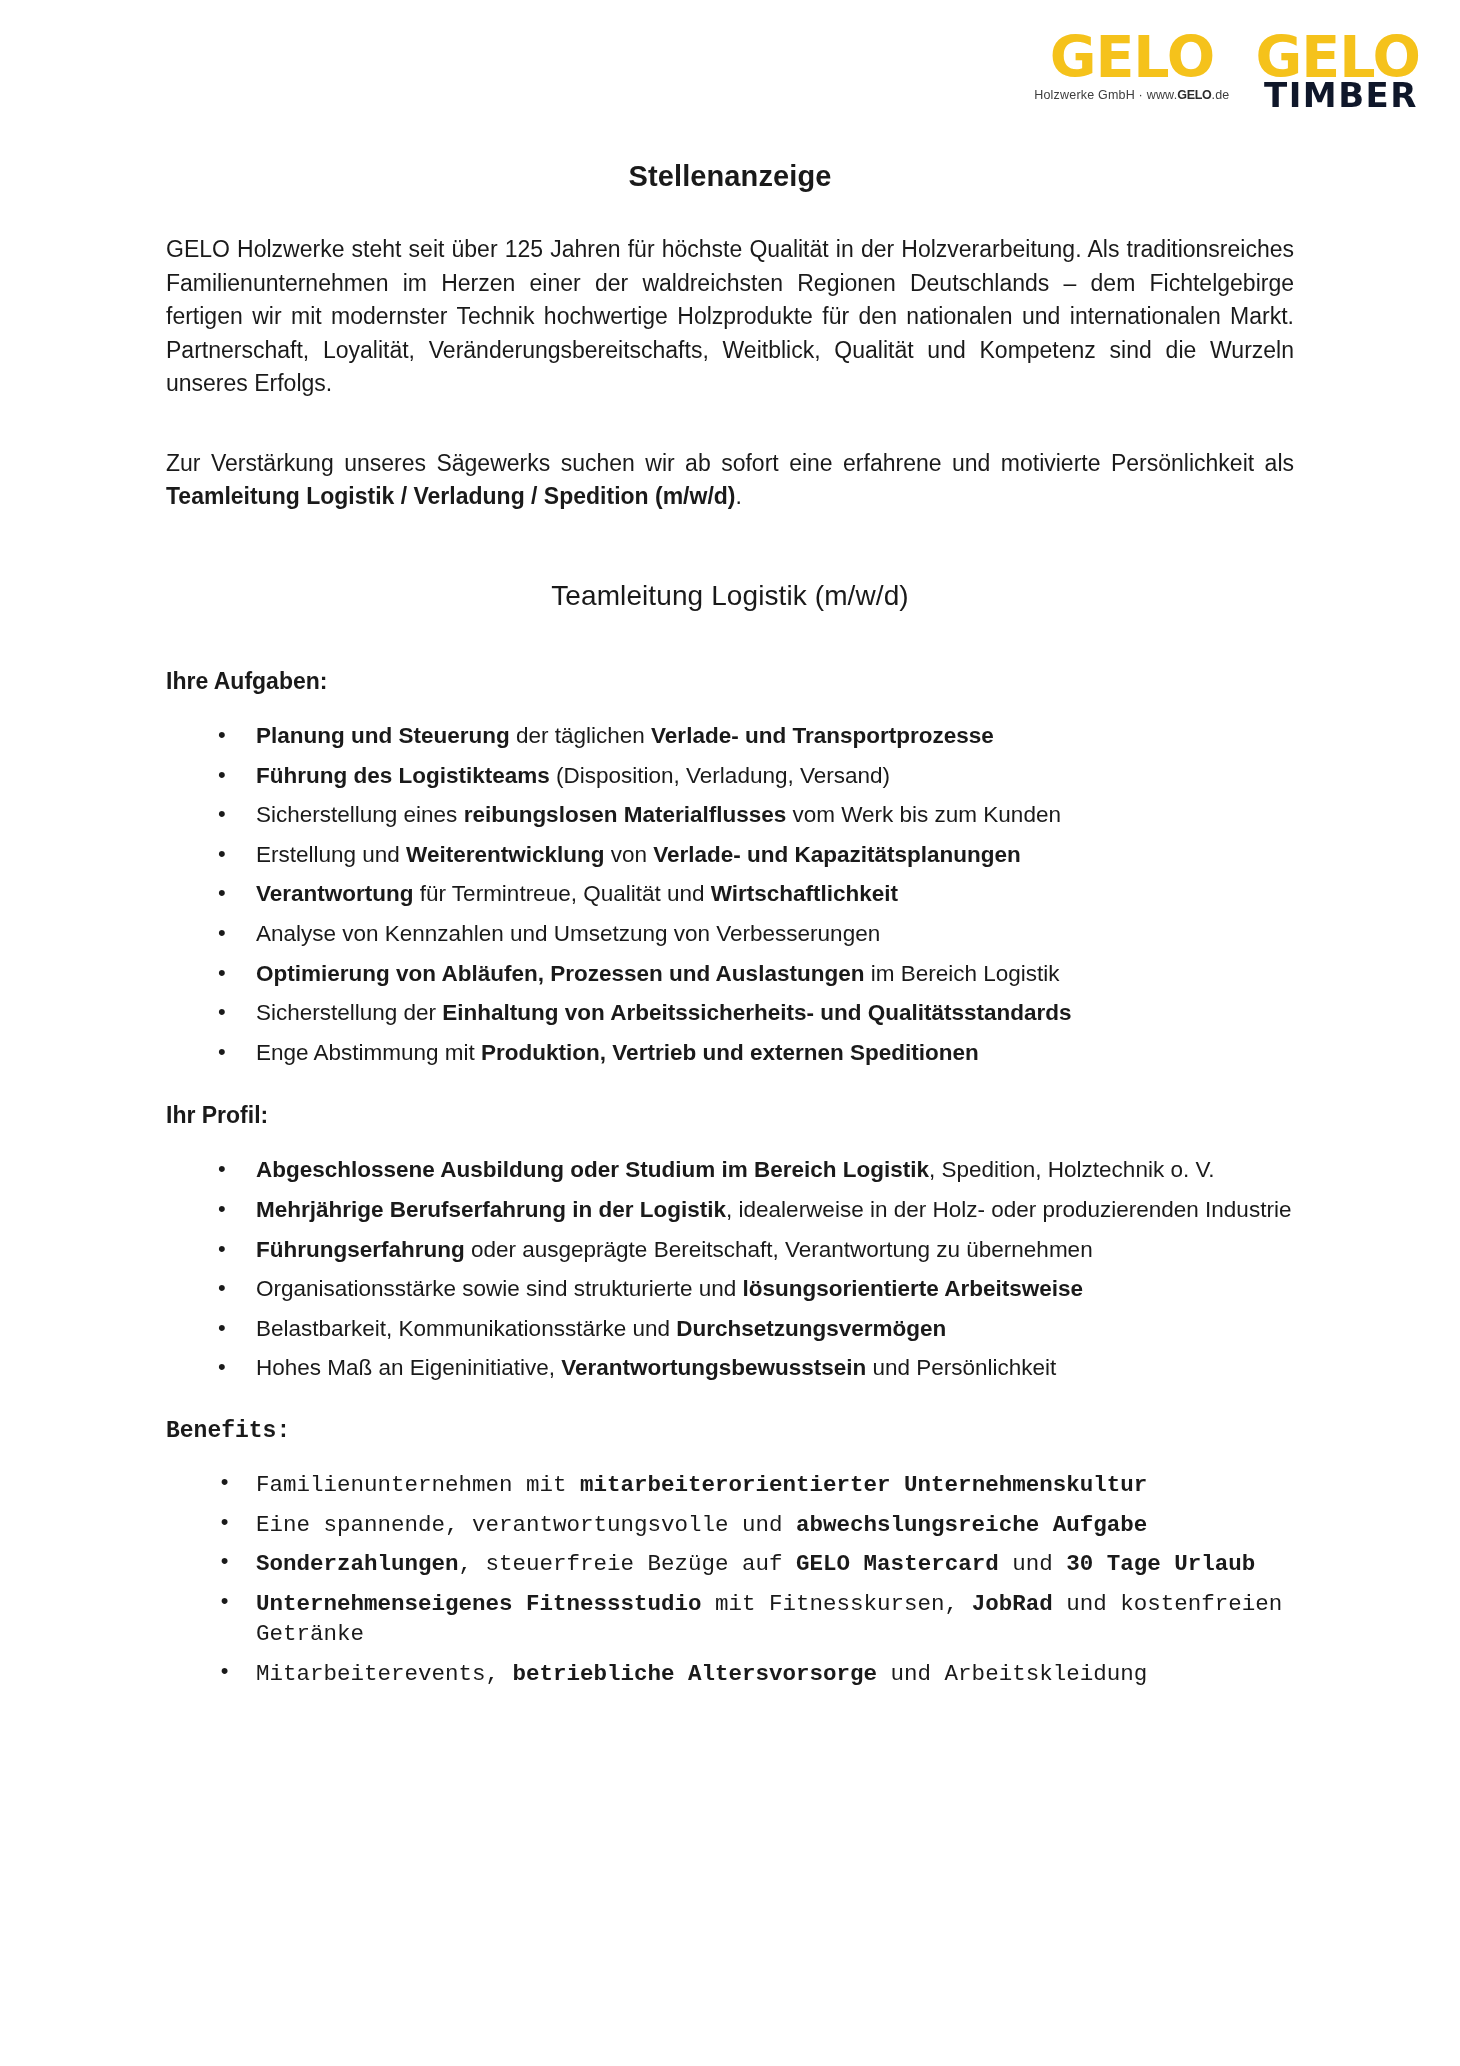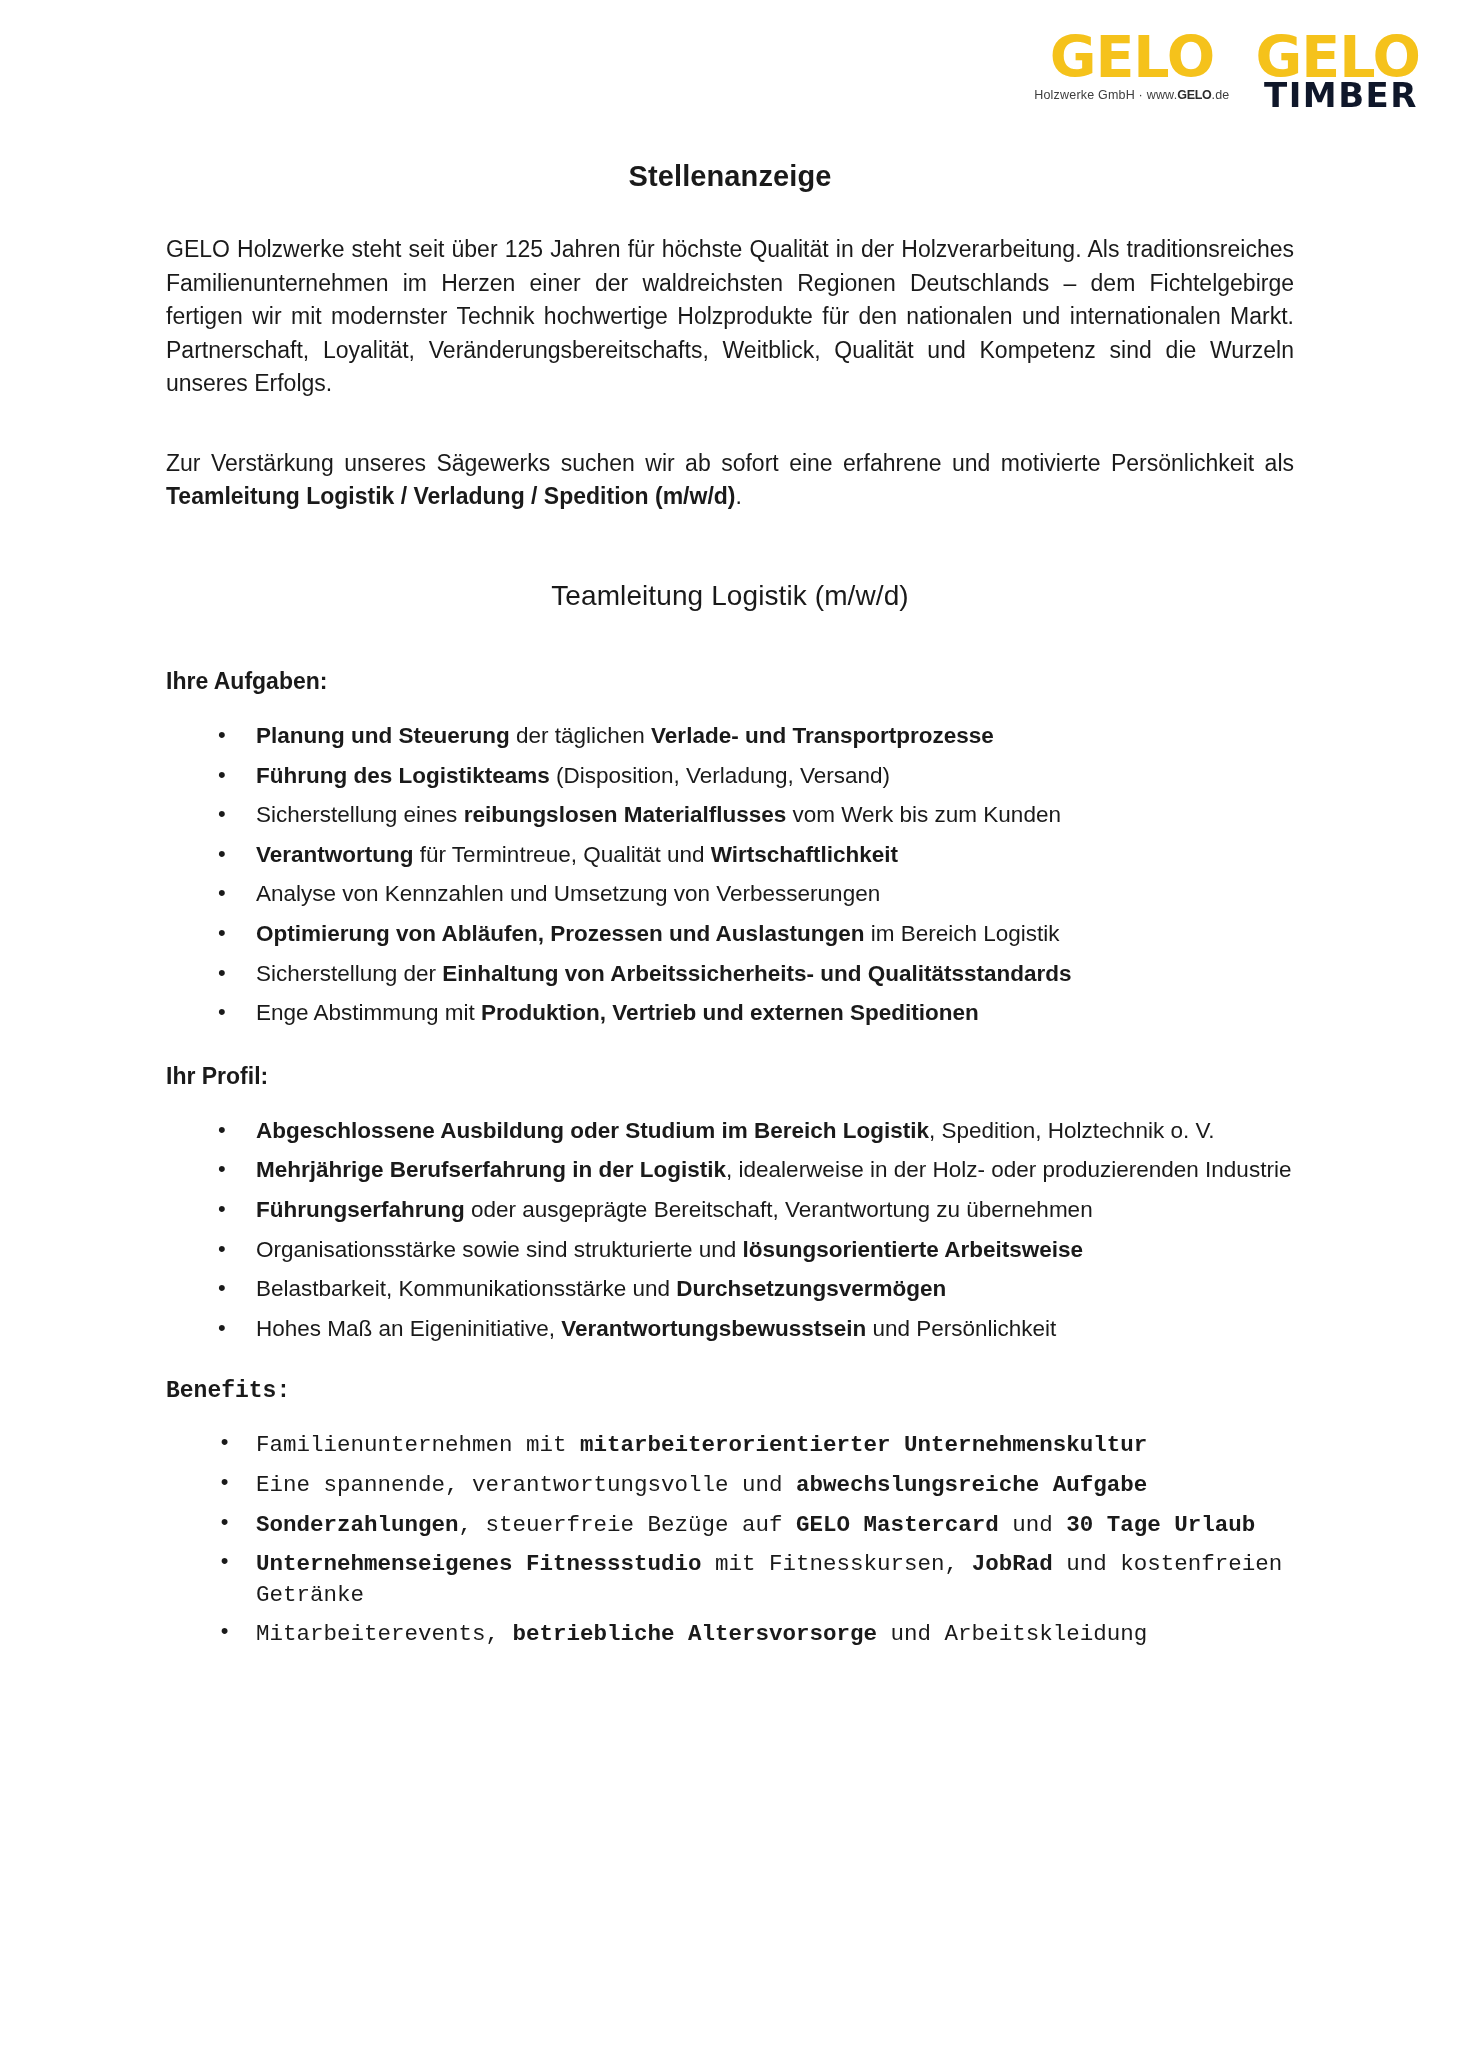"Erstellung und Weiterentwicklung von" li { html: none -> <li><span>Erstellung und </span><b>Weiterentwicklung</b><span> von </span><b>Verlade- und Kapazitätsplanungen</b></li> }
